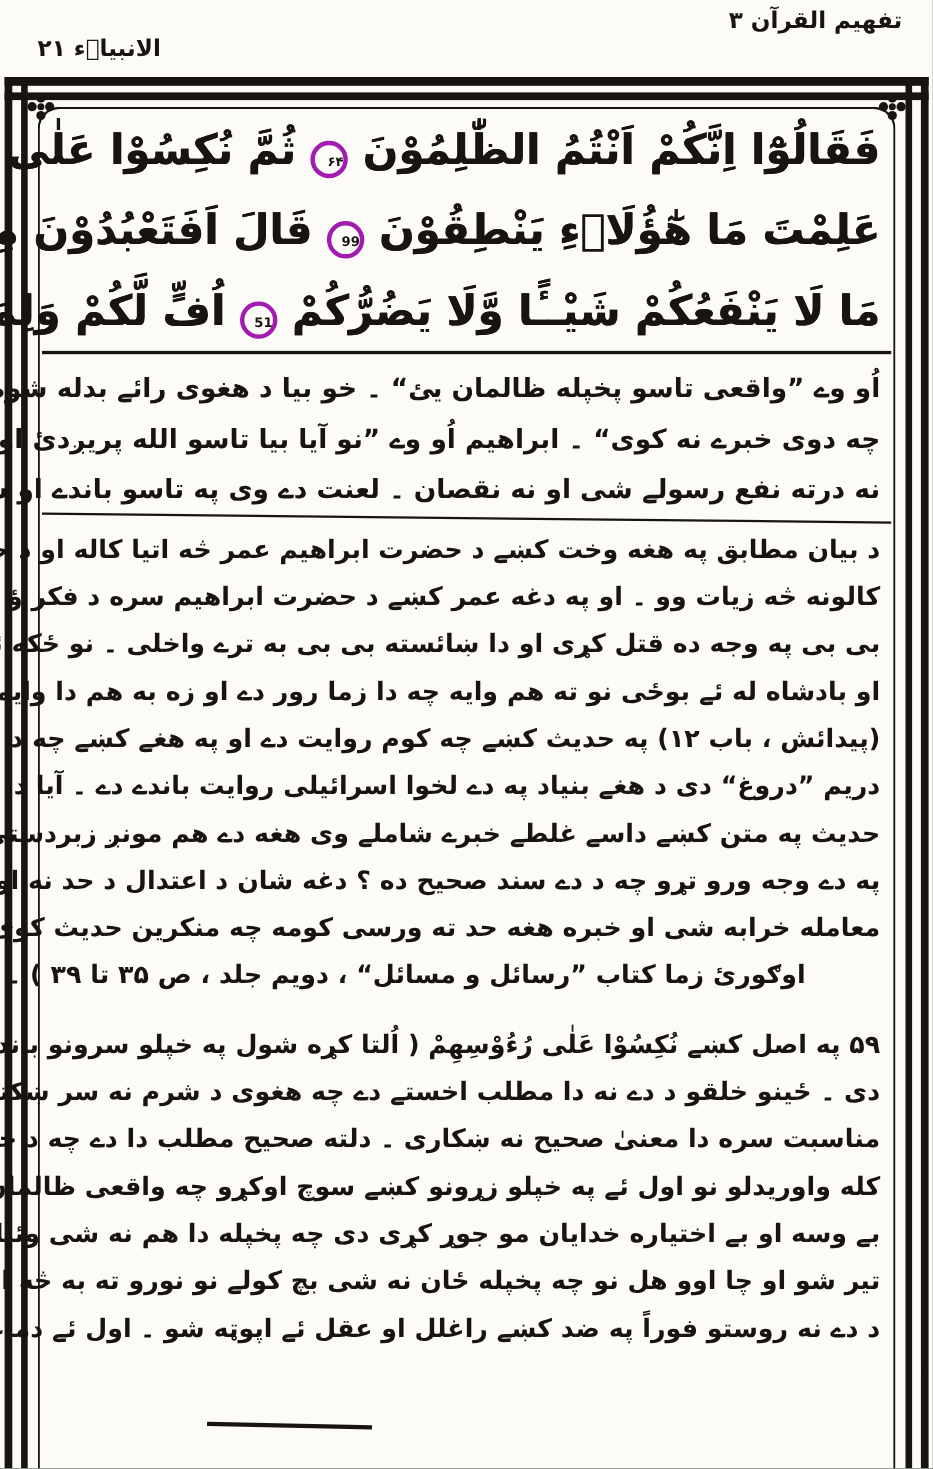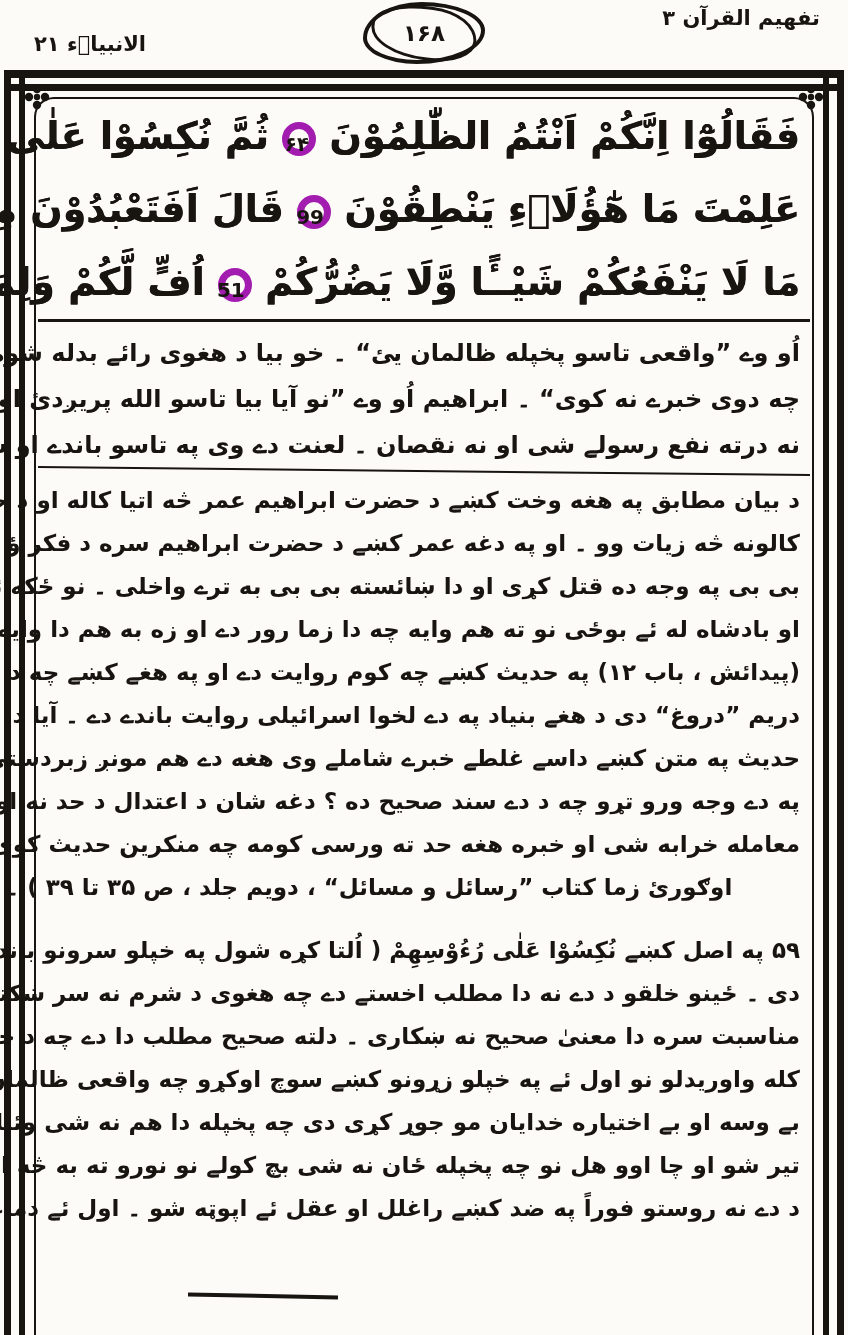"۱۶۸" div.medallion { html: <div> <div></div> <div></div> <div>۱۶۸</div> </div> -> none }
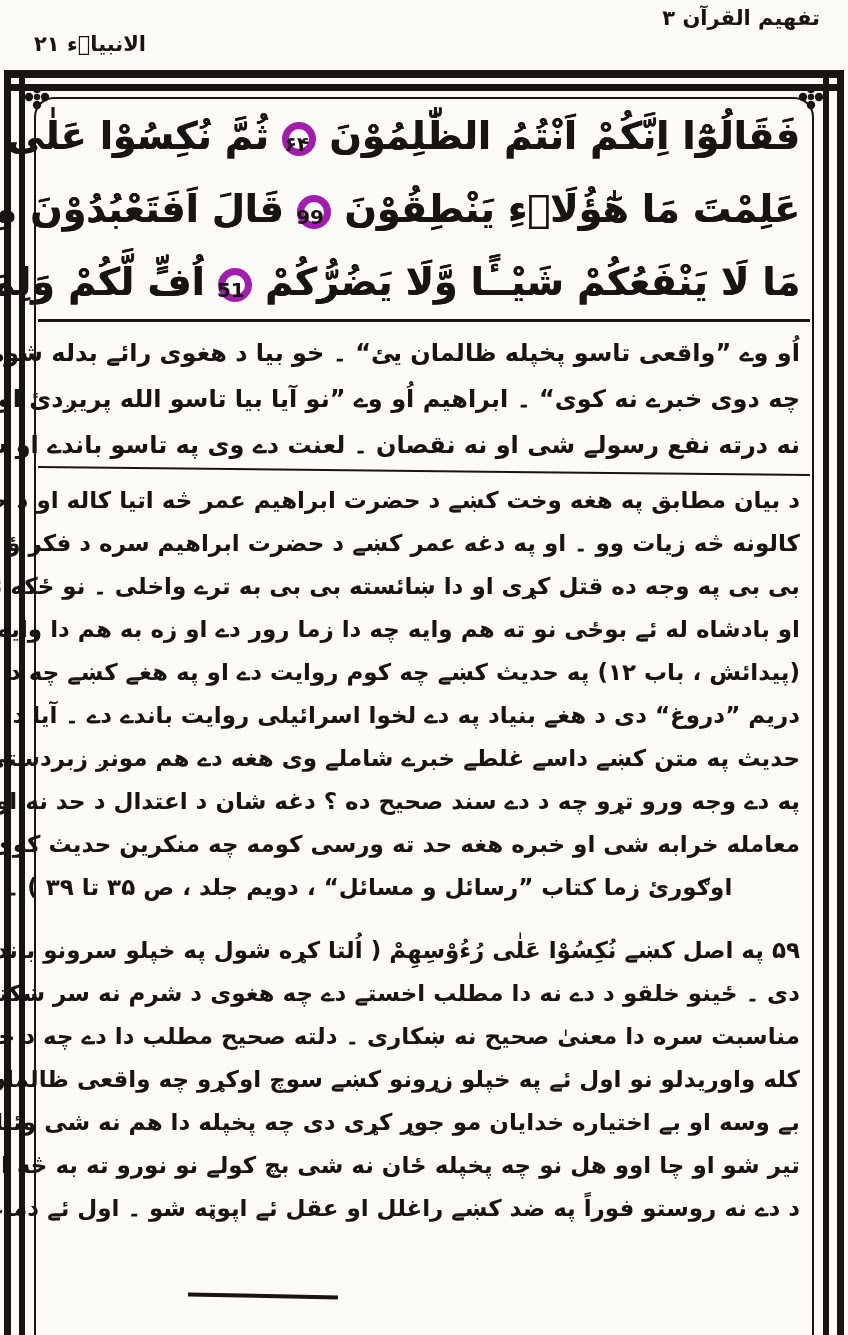"۶۴" .vnum { border: 7px solid #a21caf -> 4px solid #a21caf; font-size: 20px -> 12px }
